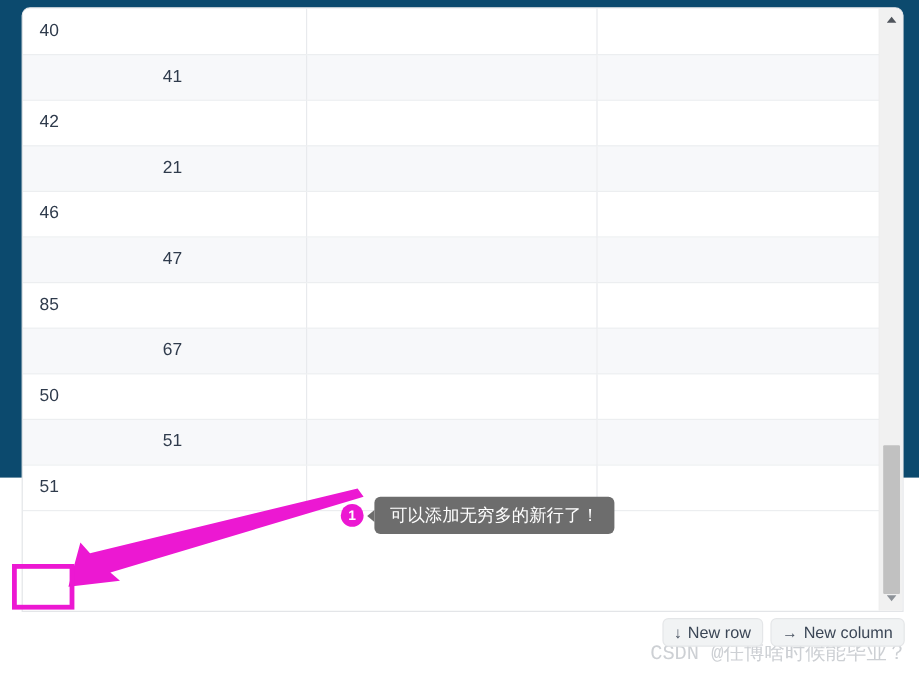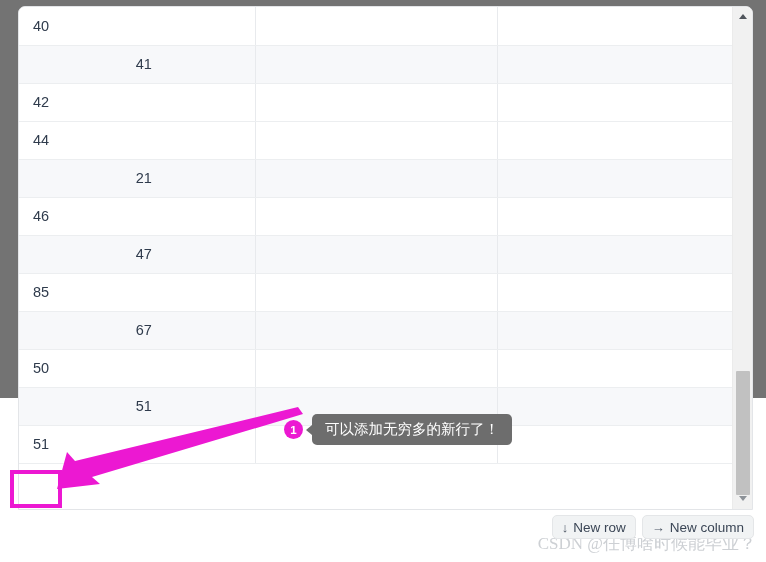"40" #root { background: #737373 -> #0c4a6e }
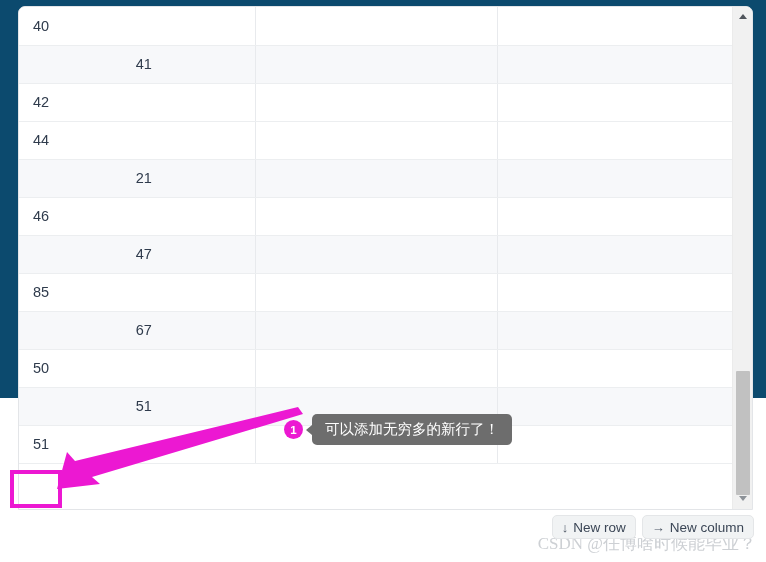"44" tr.even { html: <tr> <td>44</td> <td></td> <td></td> </tr> -> none }
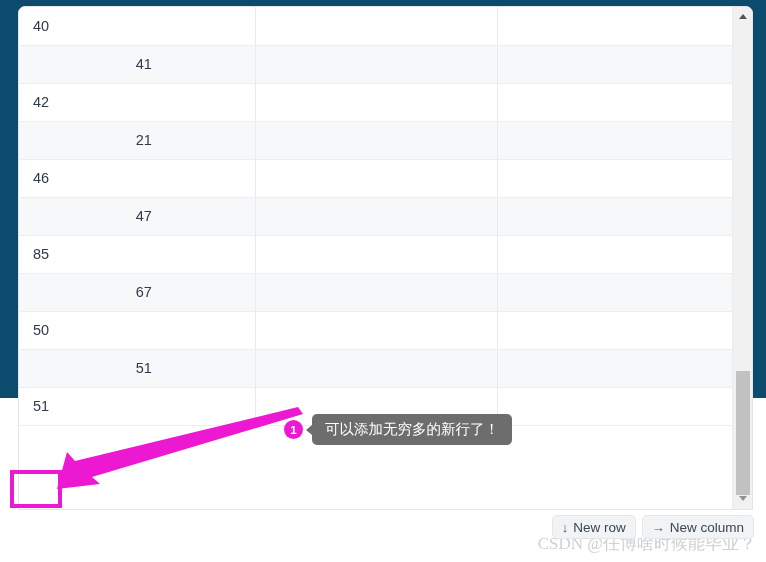"CSDN @任博啥时候能毕业？" .watermark { font-family: Liberation Serif, serif -> Liberation Mono, monospace }
